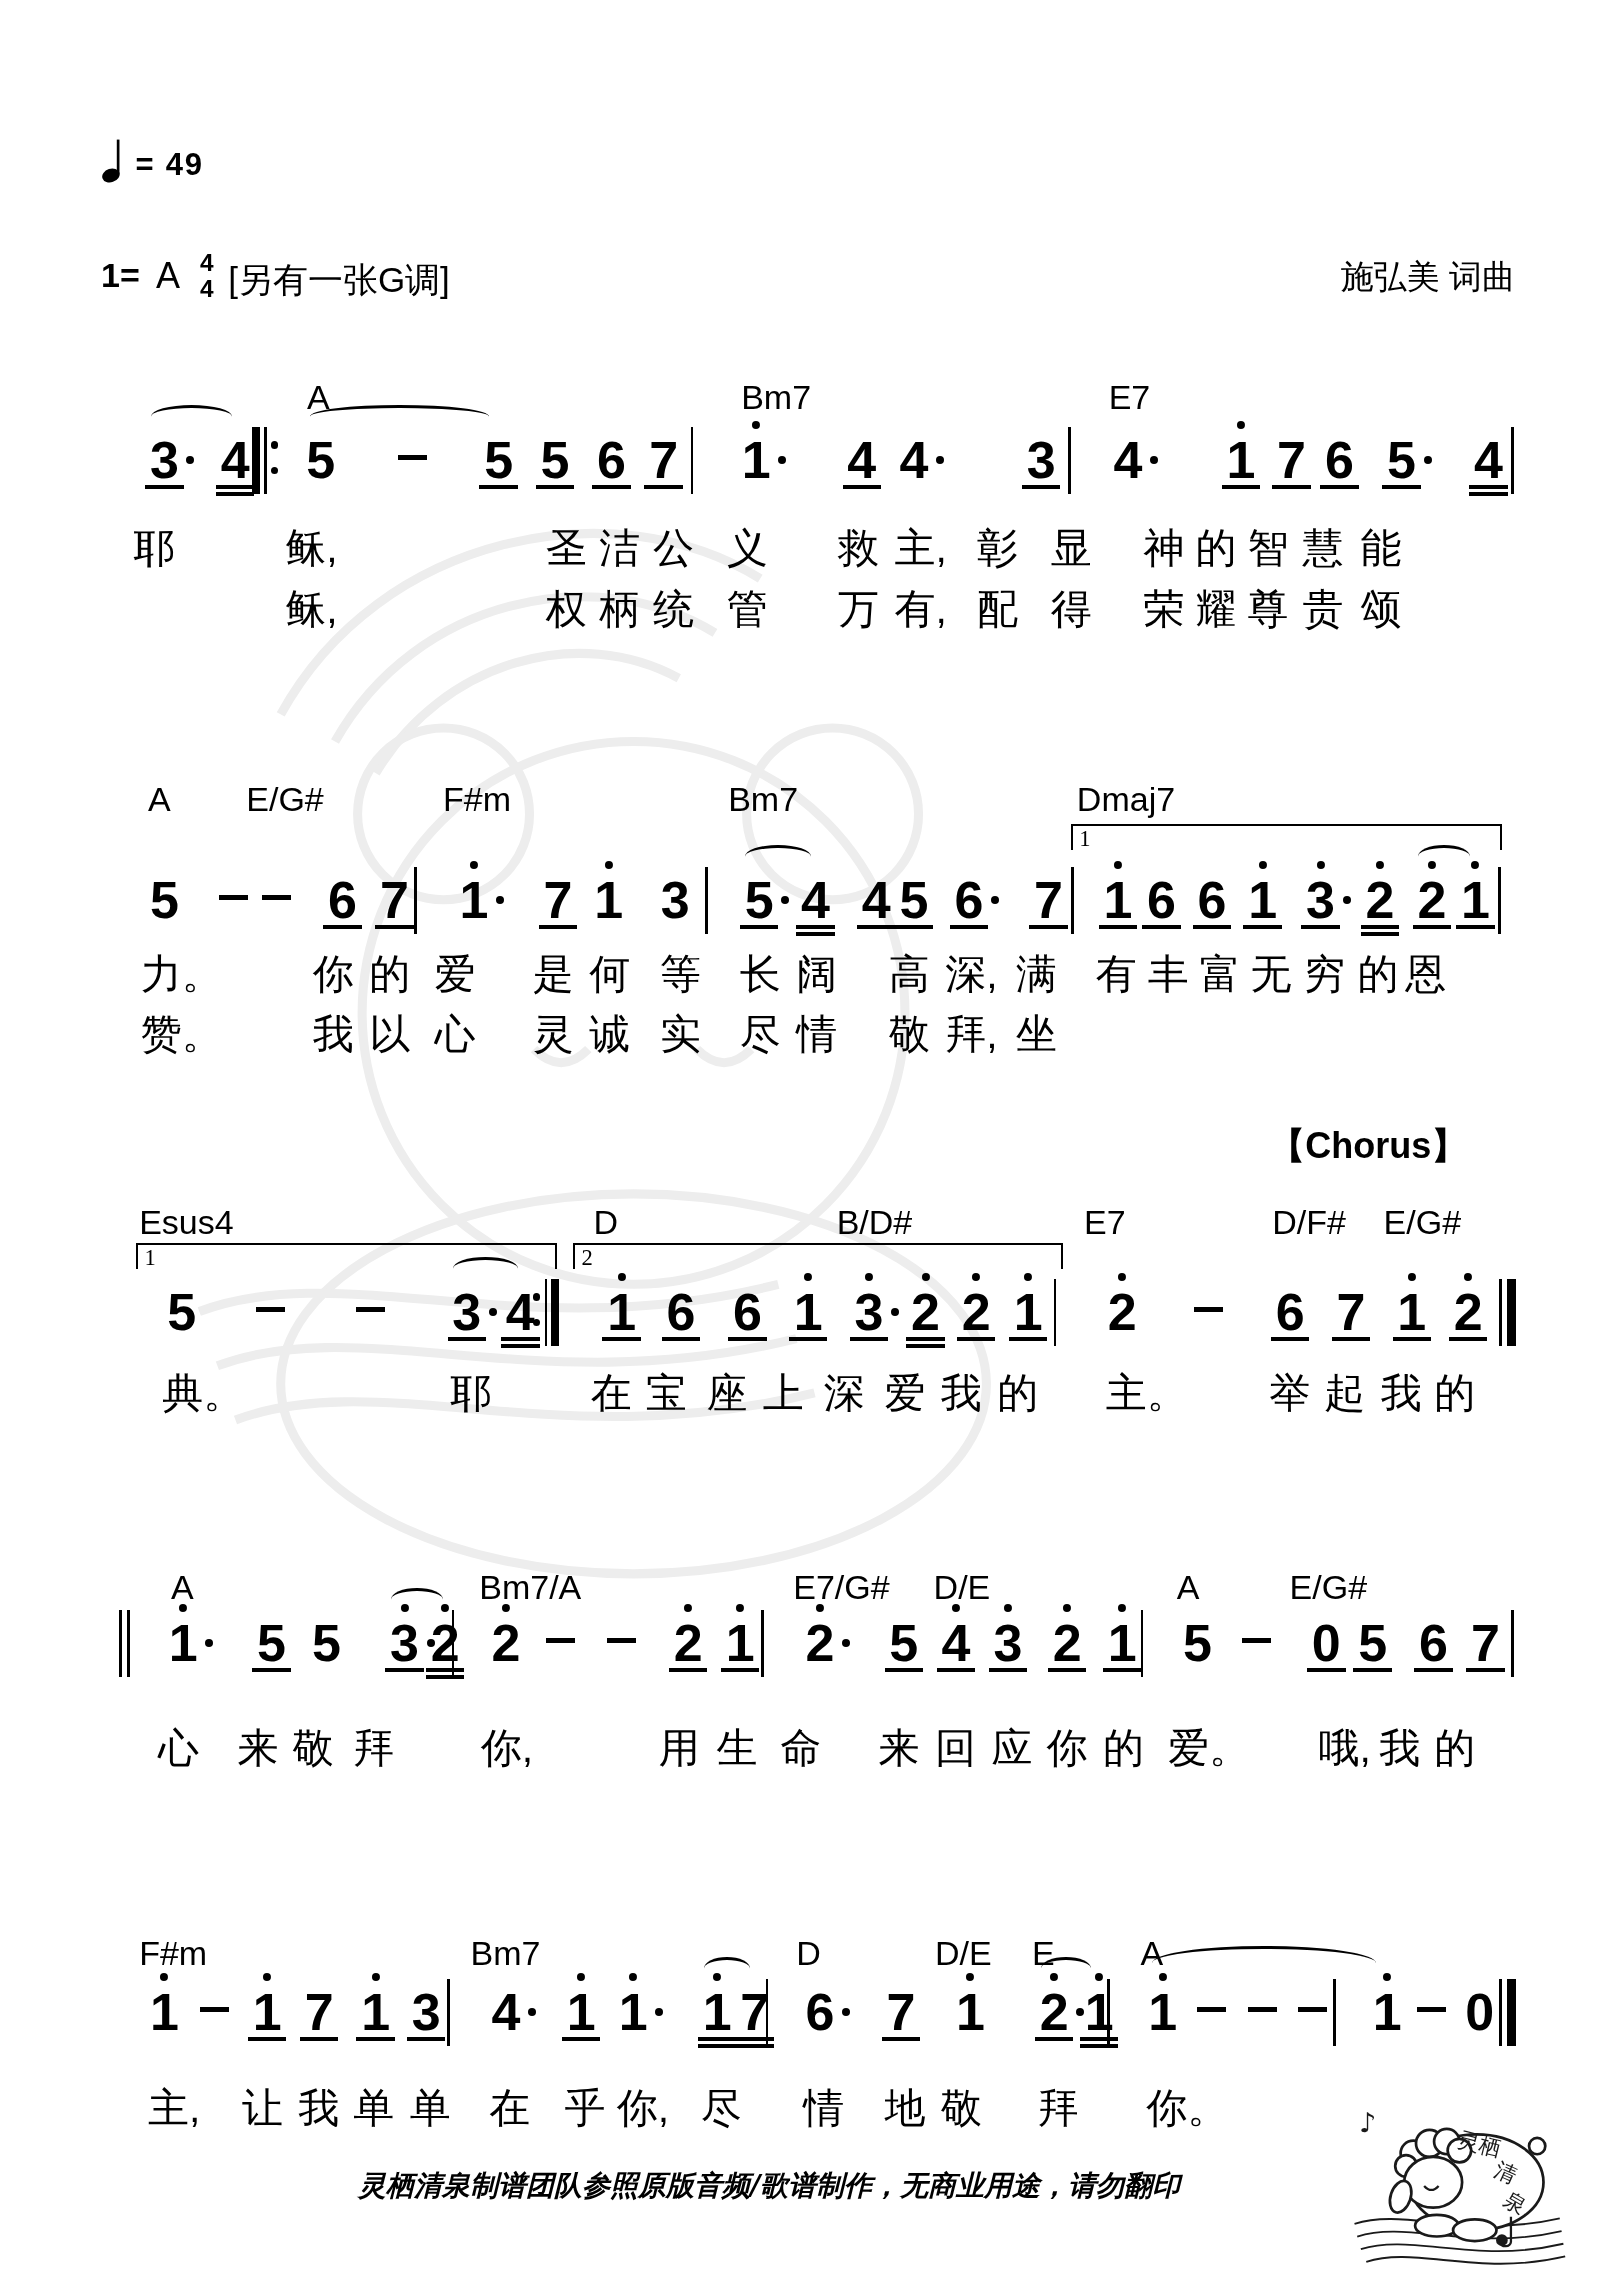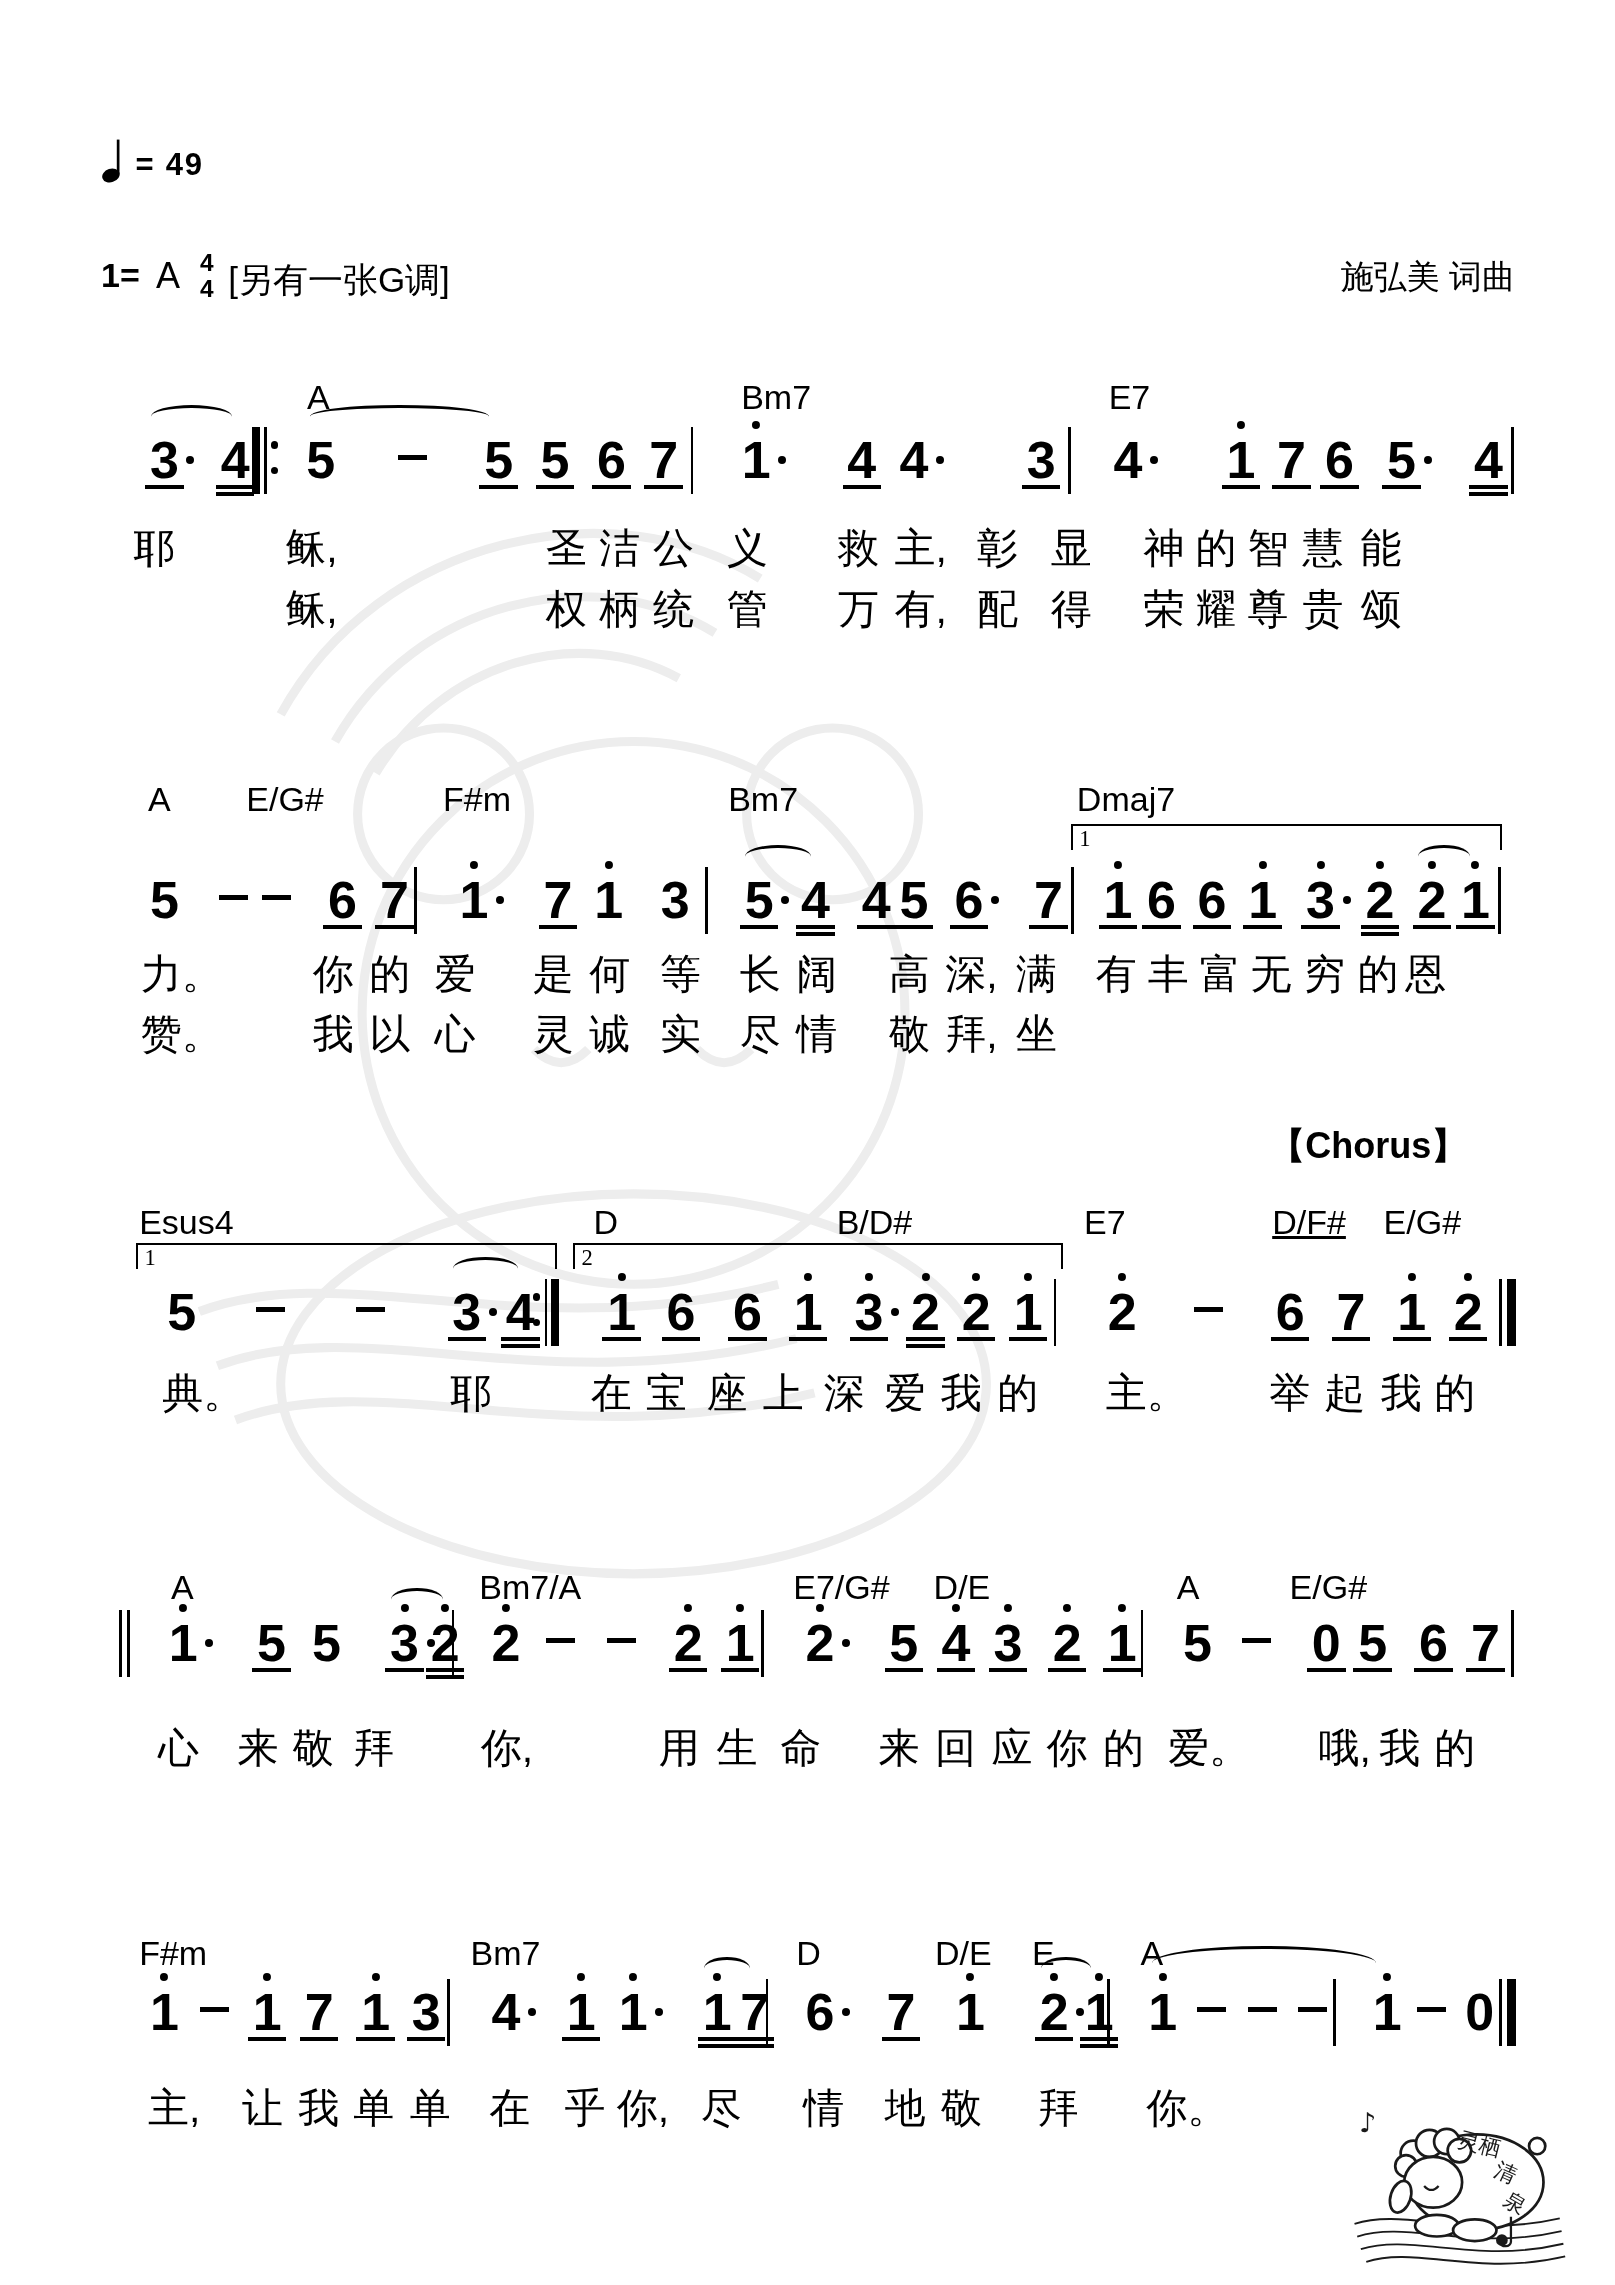"D/F#" span.chord { text-decoration: underline -> none }
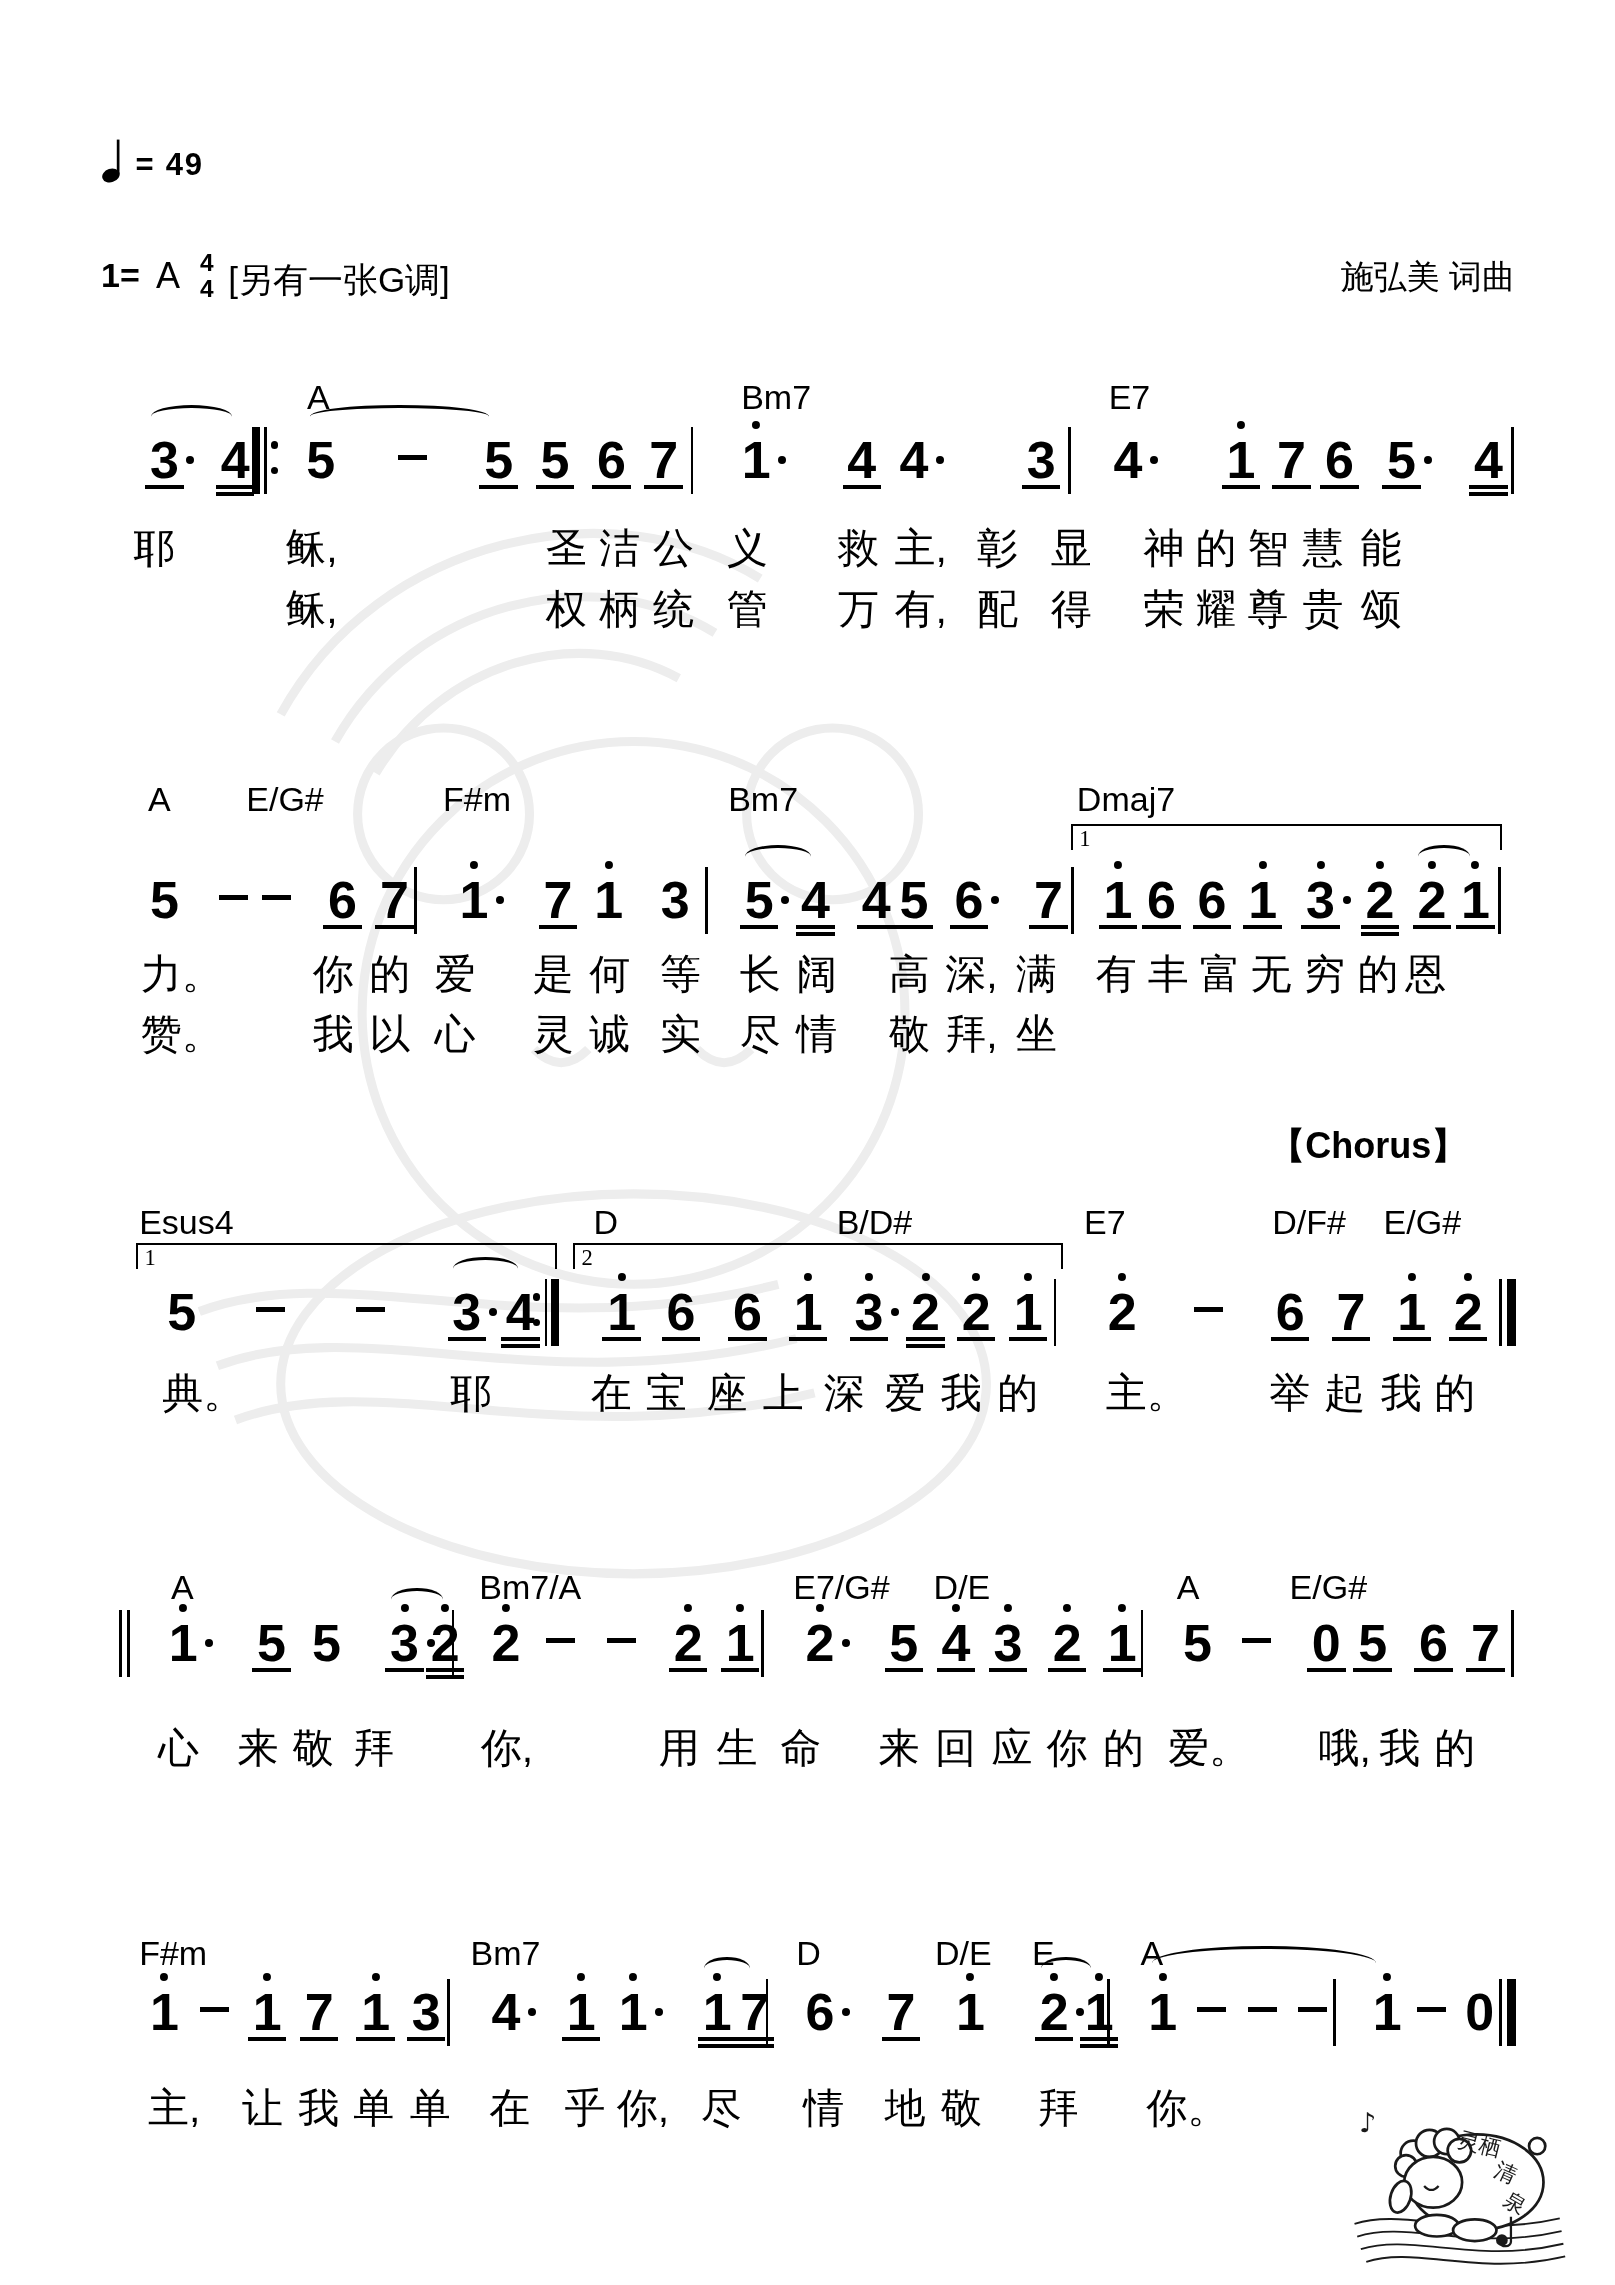"灵栖清泉制谱团队参照原版音频/歌谱制作，无商业用途，请勿翻印" div.footer { html: none -> <div>灵栖清泉制谱团队参照原版音频/歌谱制作，无商业用途，请勿翻印</div> }
